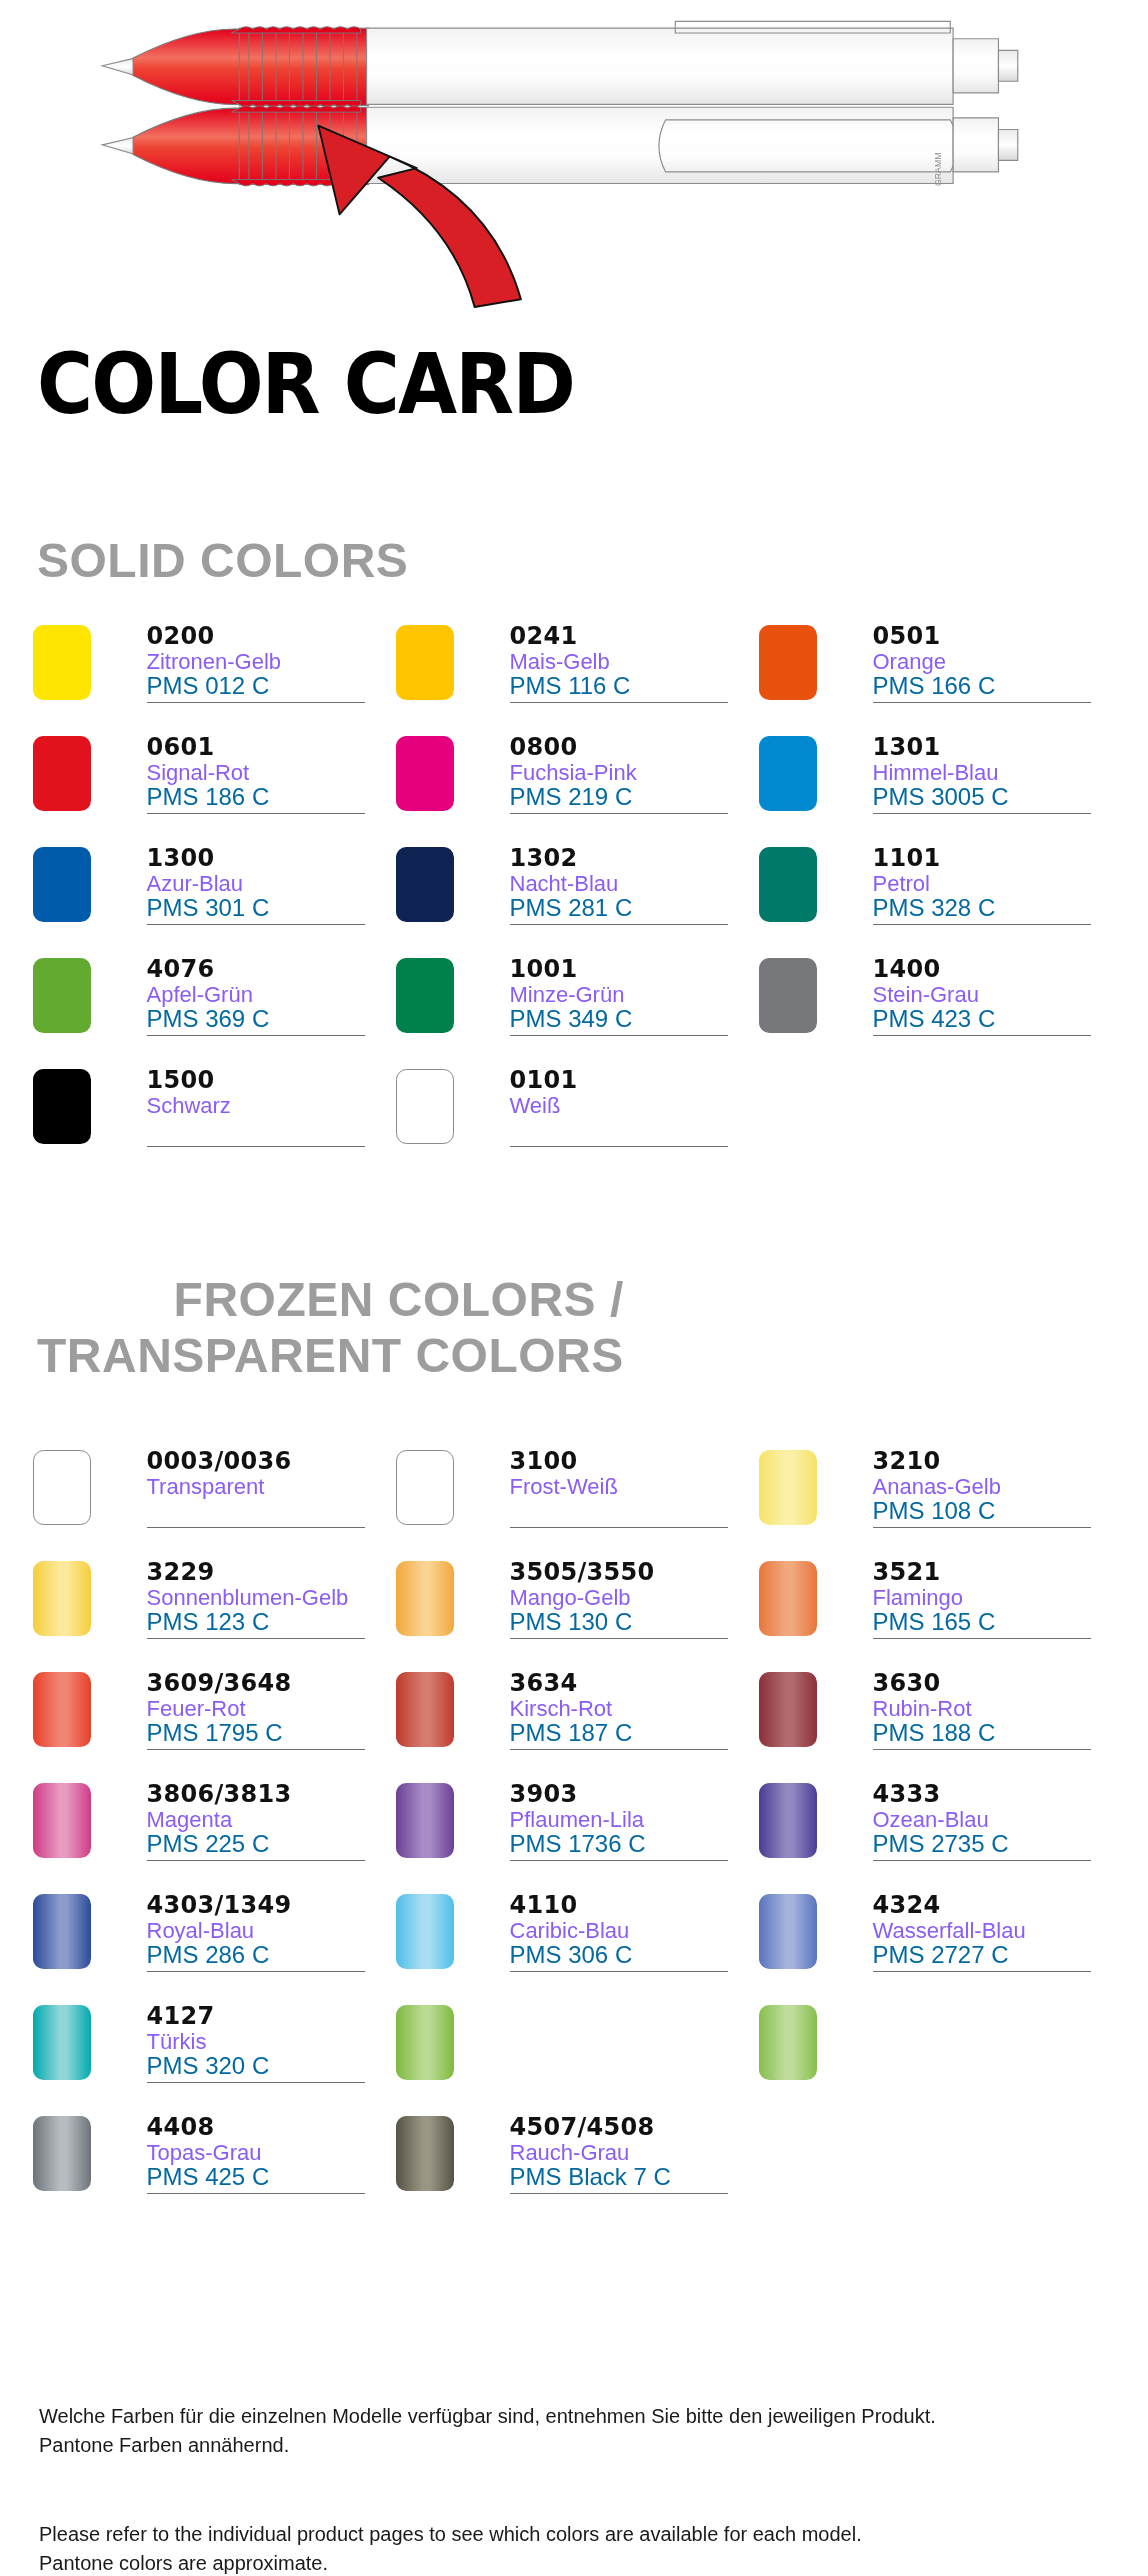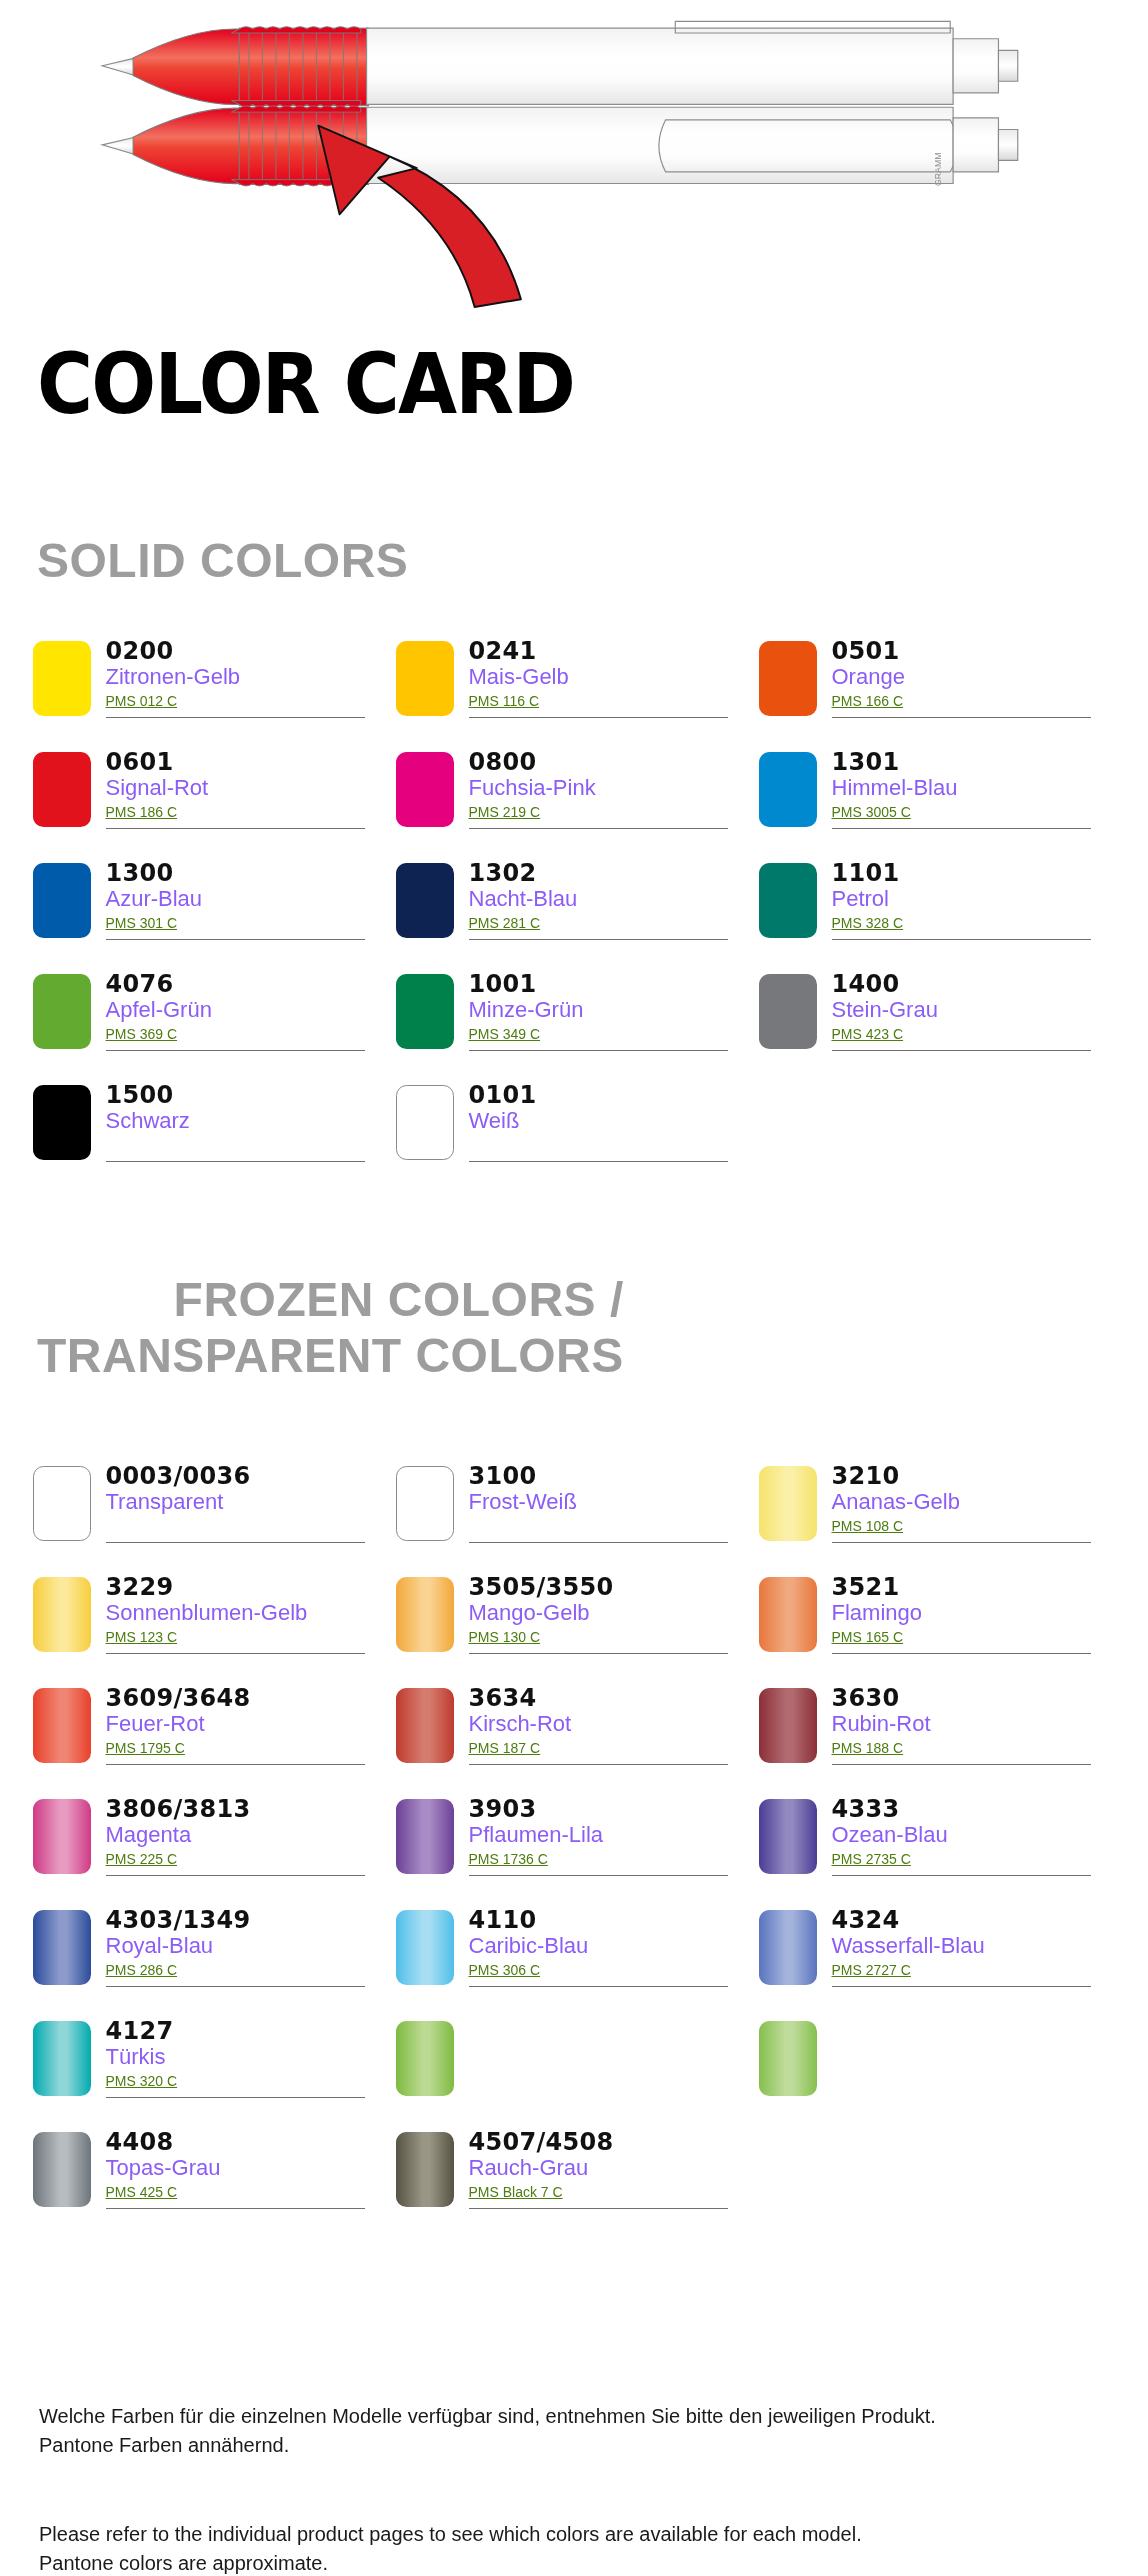"0200" .cell { align-items: center -> flex-start; gap: none -> 41px }
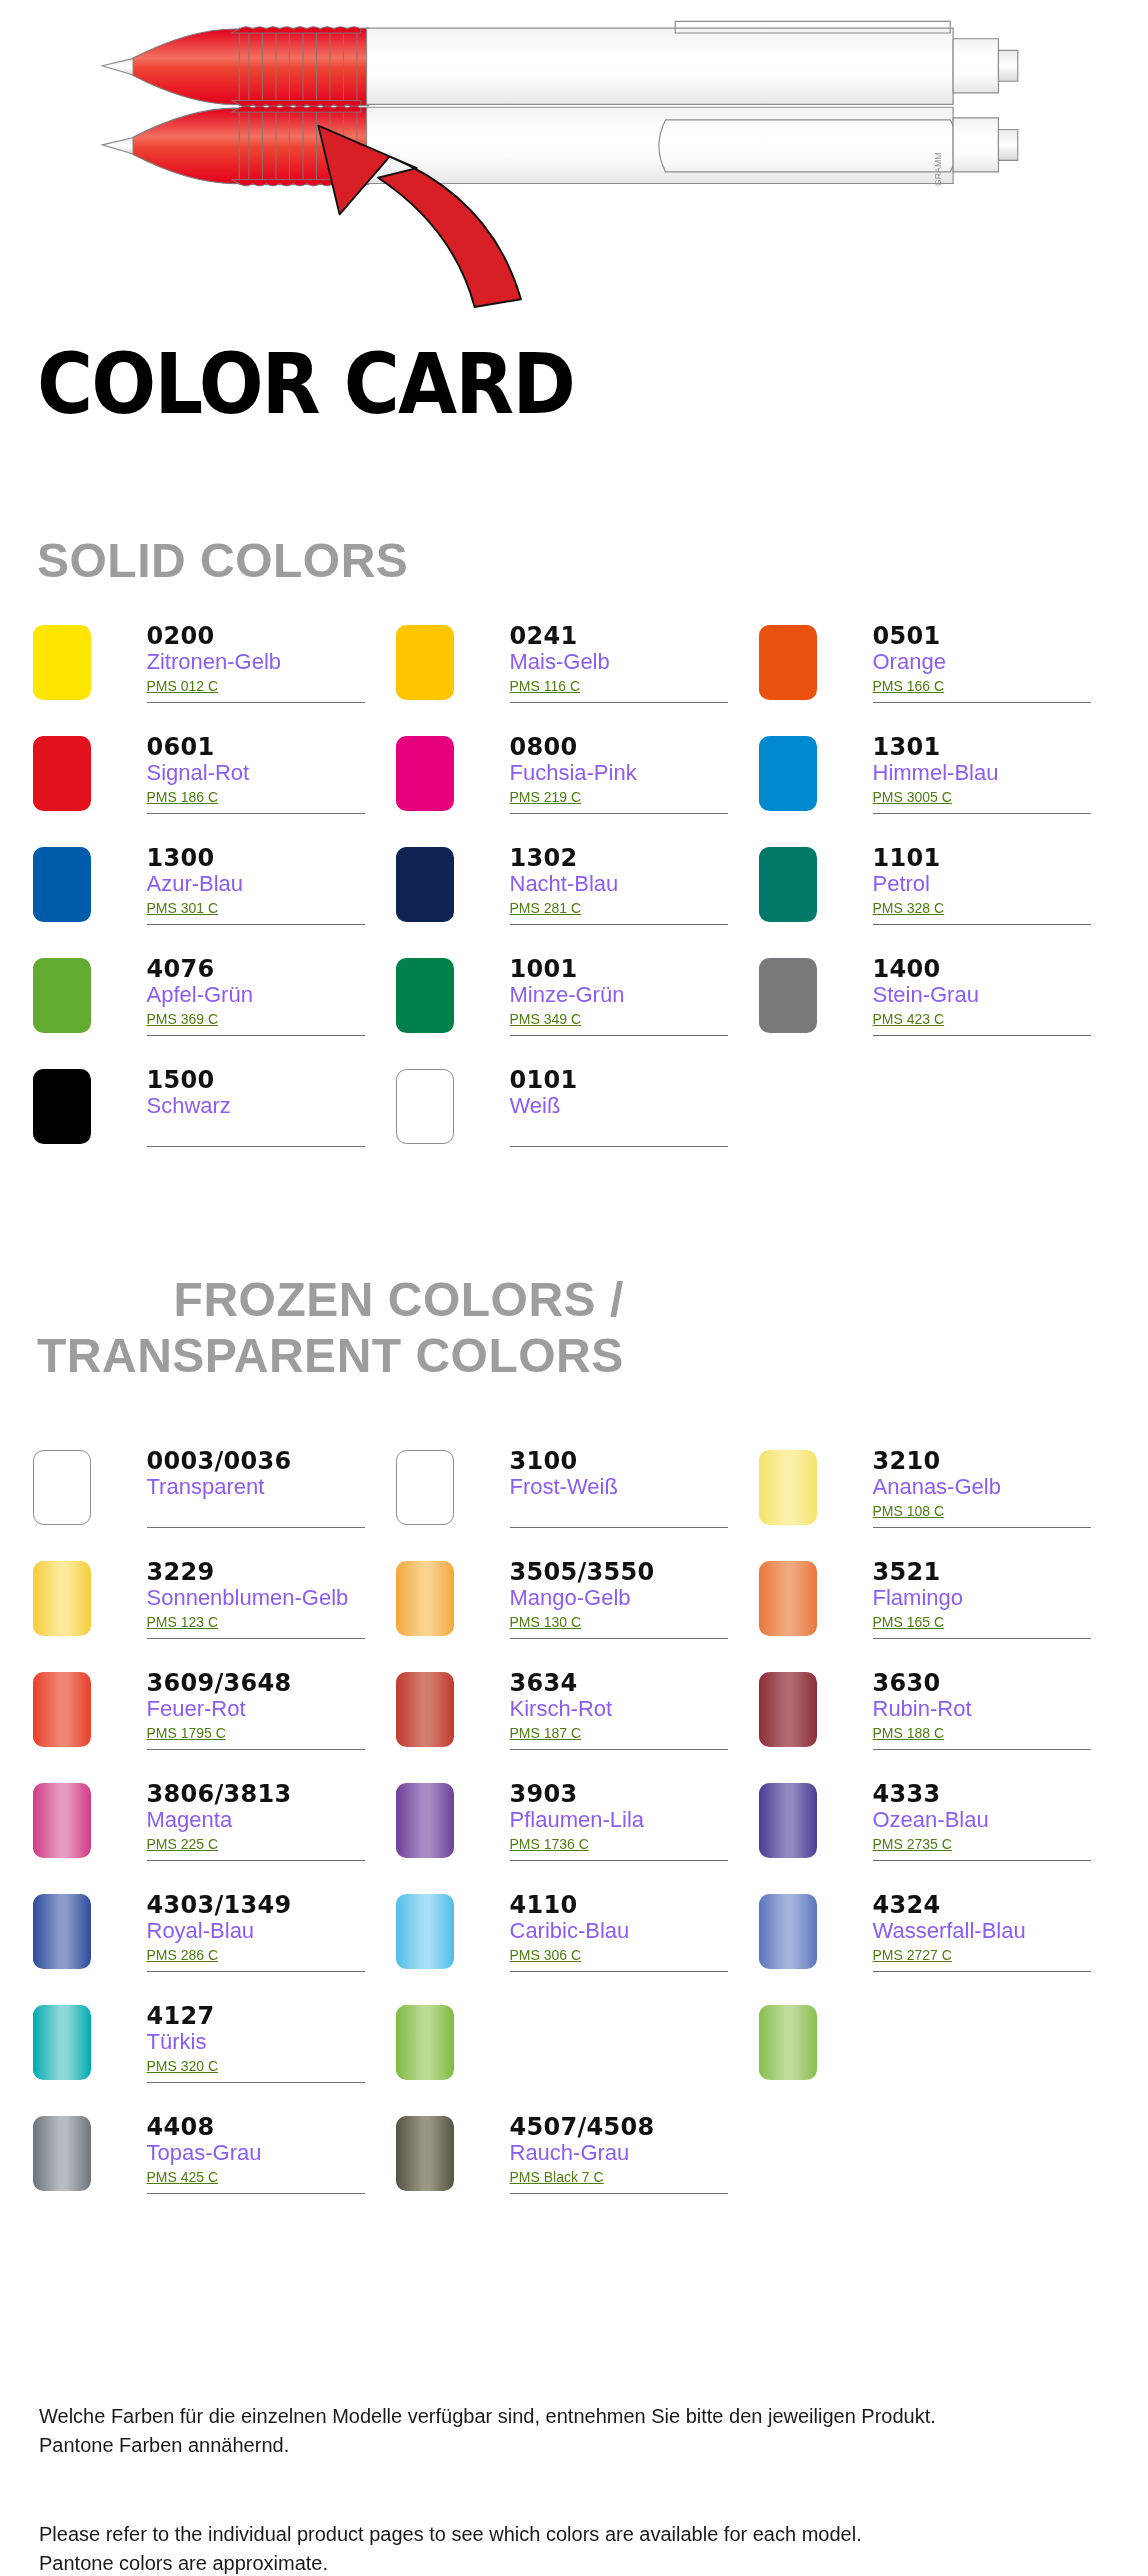"PMS 012 C" .pms { color: #4d7c0f -> #0369a1; font-size: 14px -> 24px; text-decoration: underline -> none }
